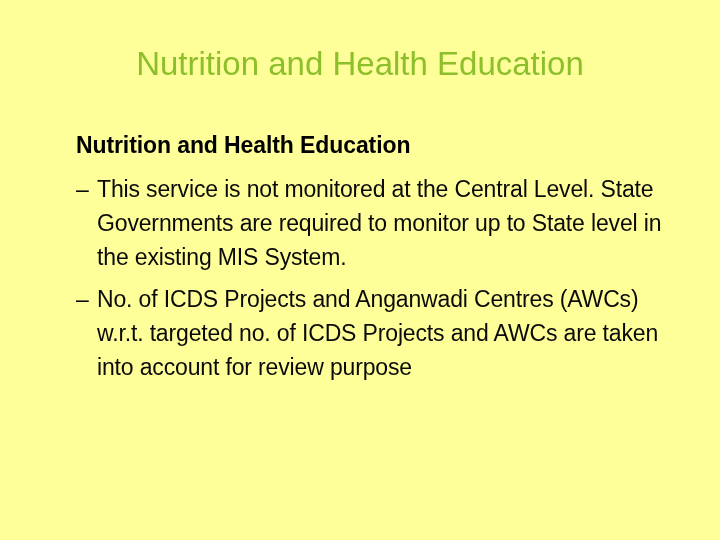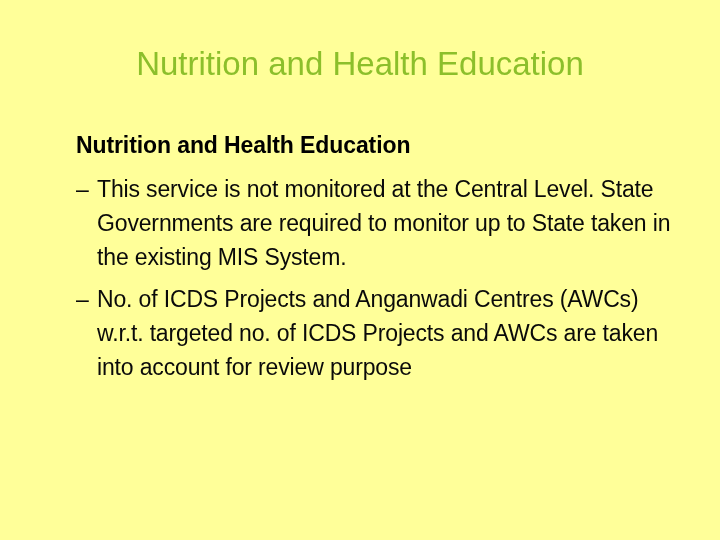"This service is not monitored" span.bullet-text { text: taken -> level }
